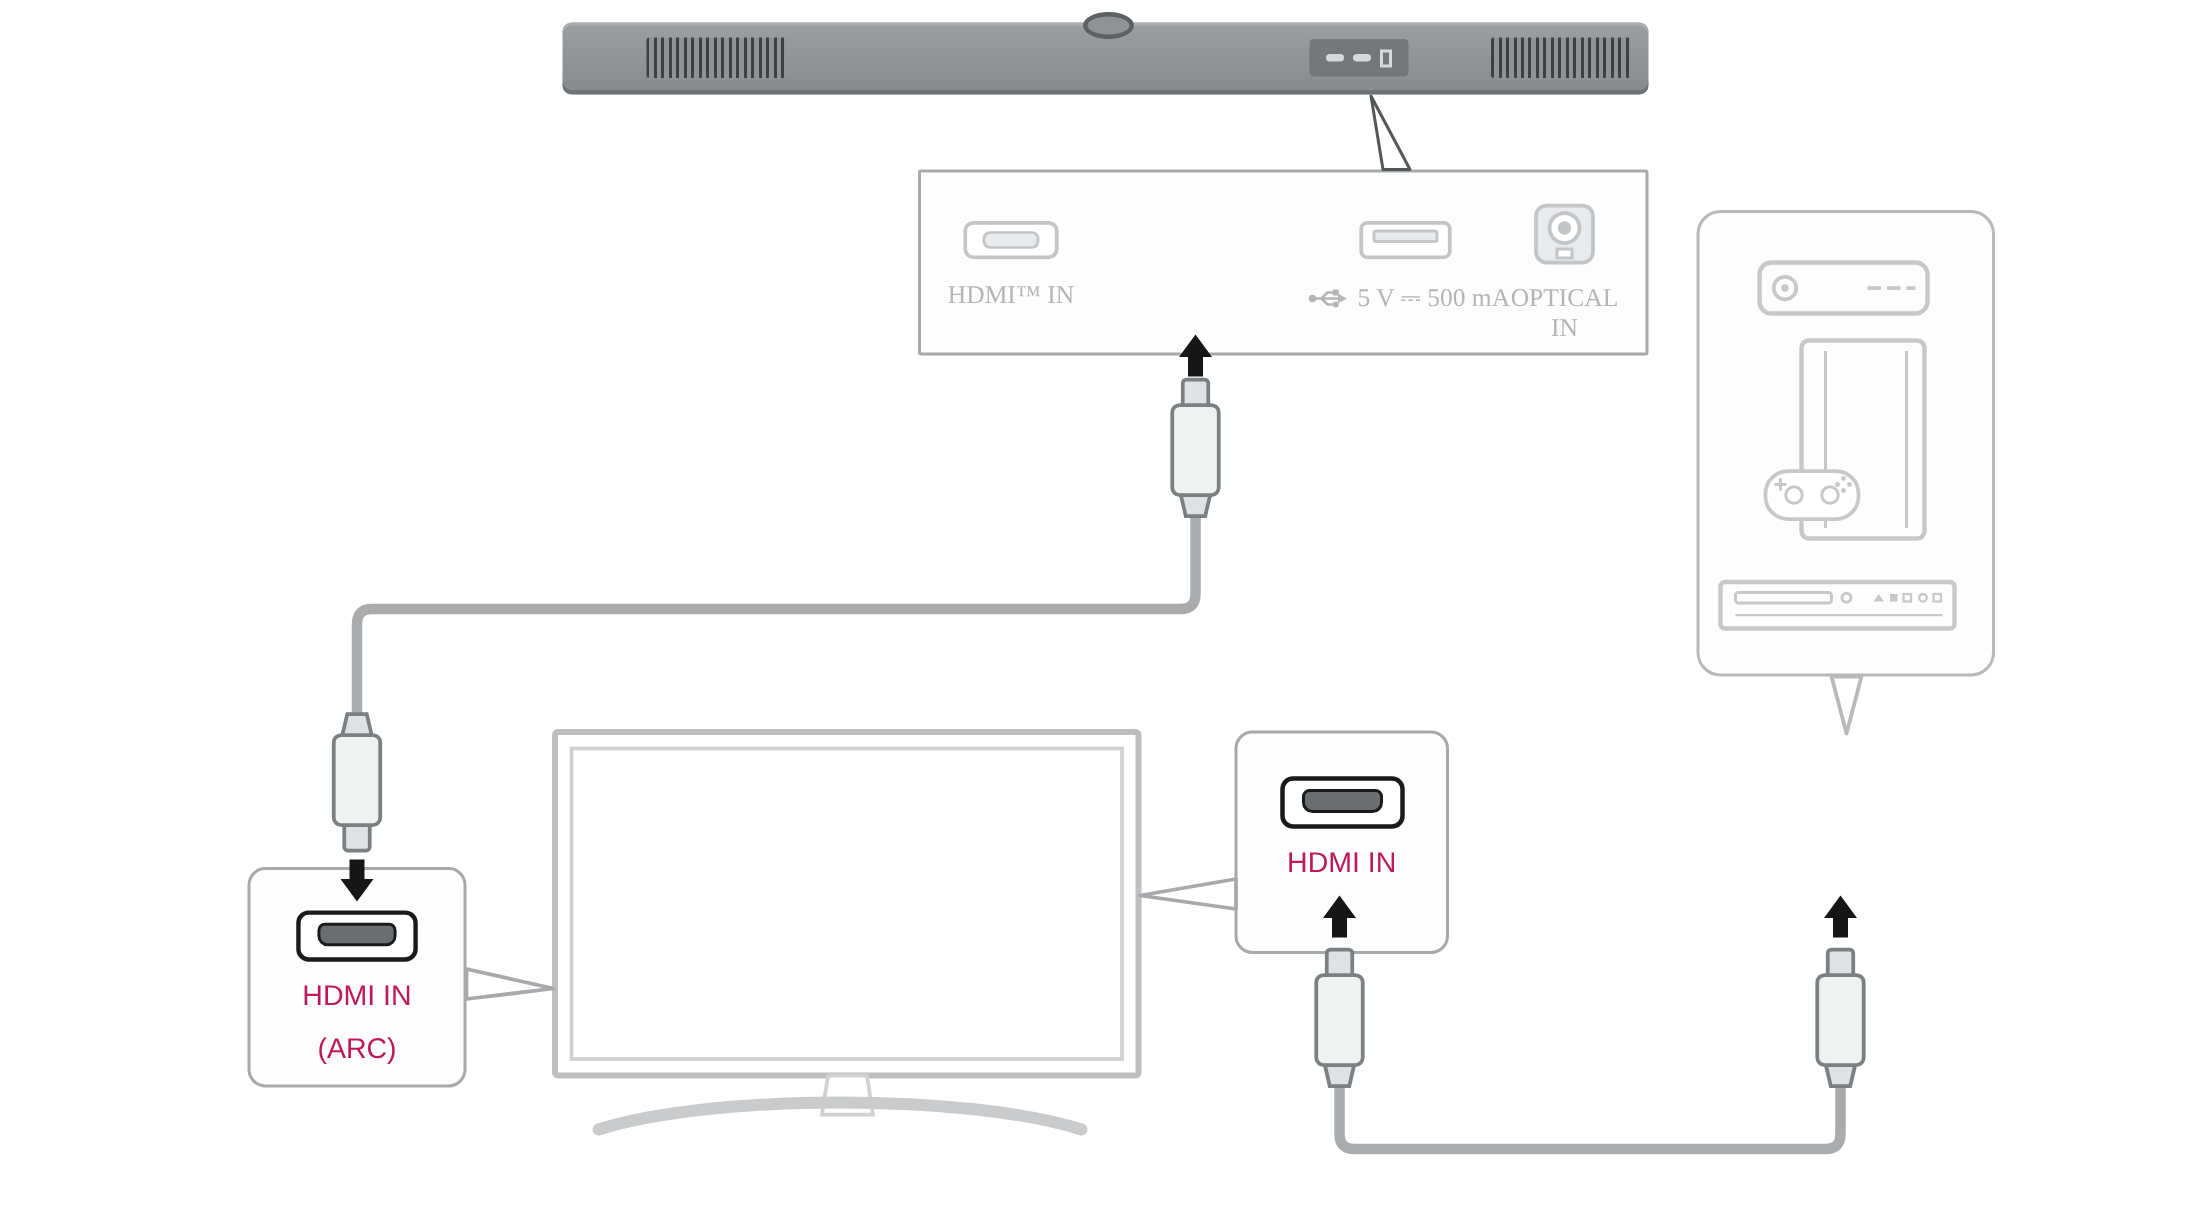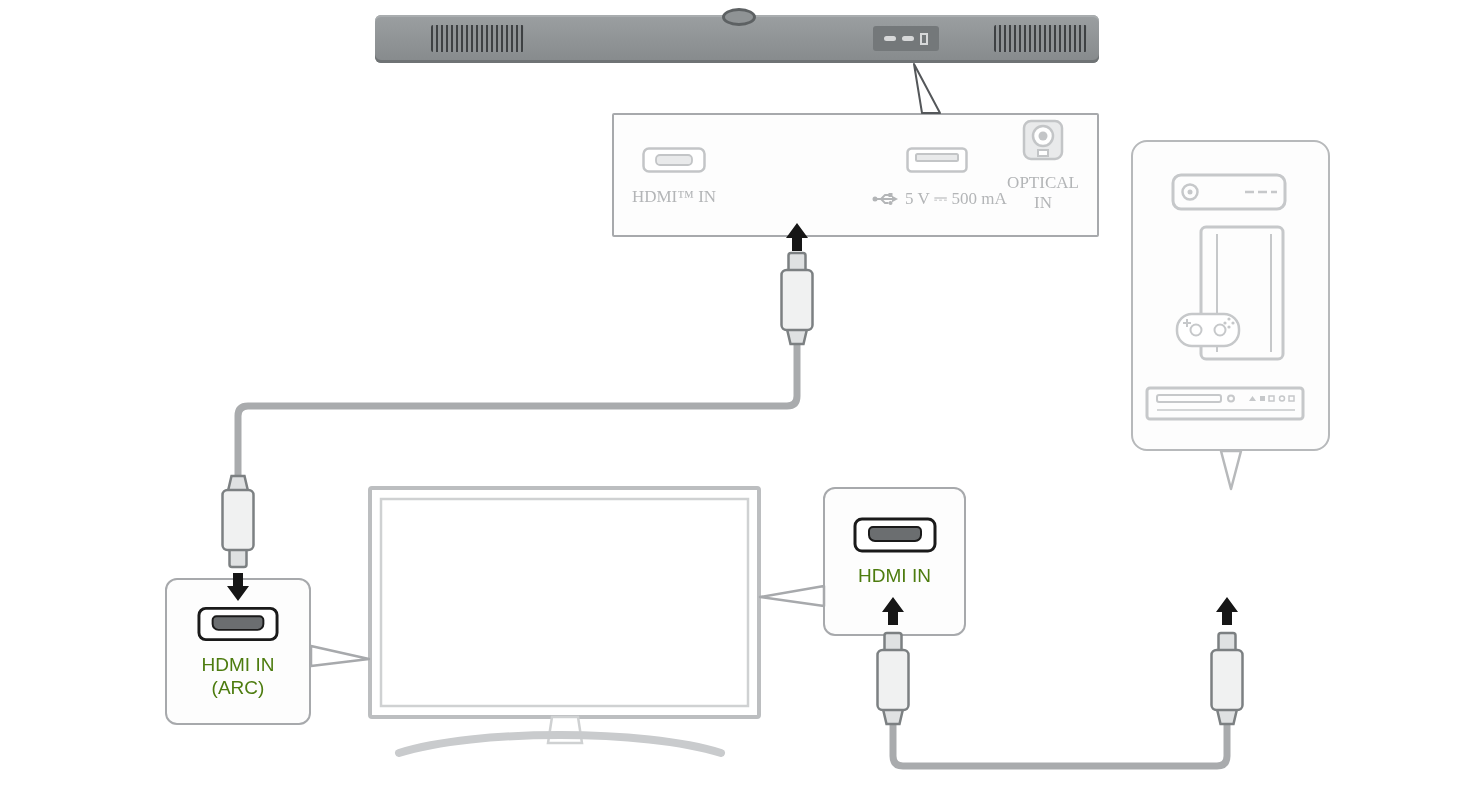"OPTICAL" .pg4 { top: 4px -> 20px }
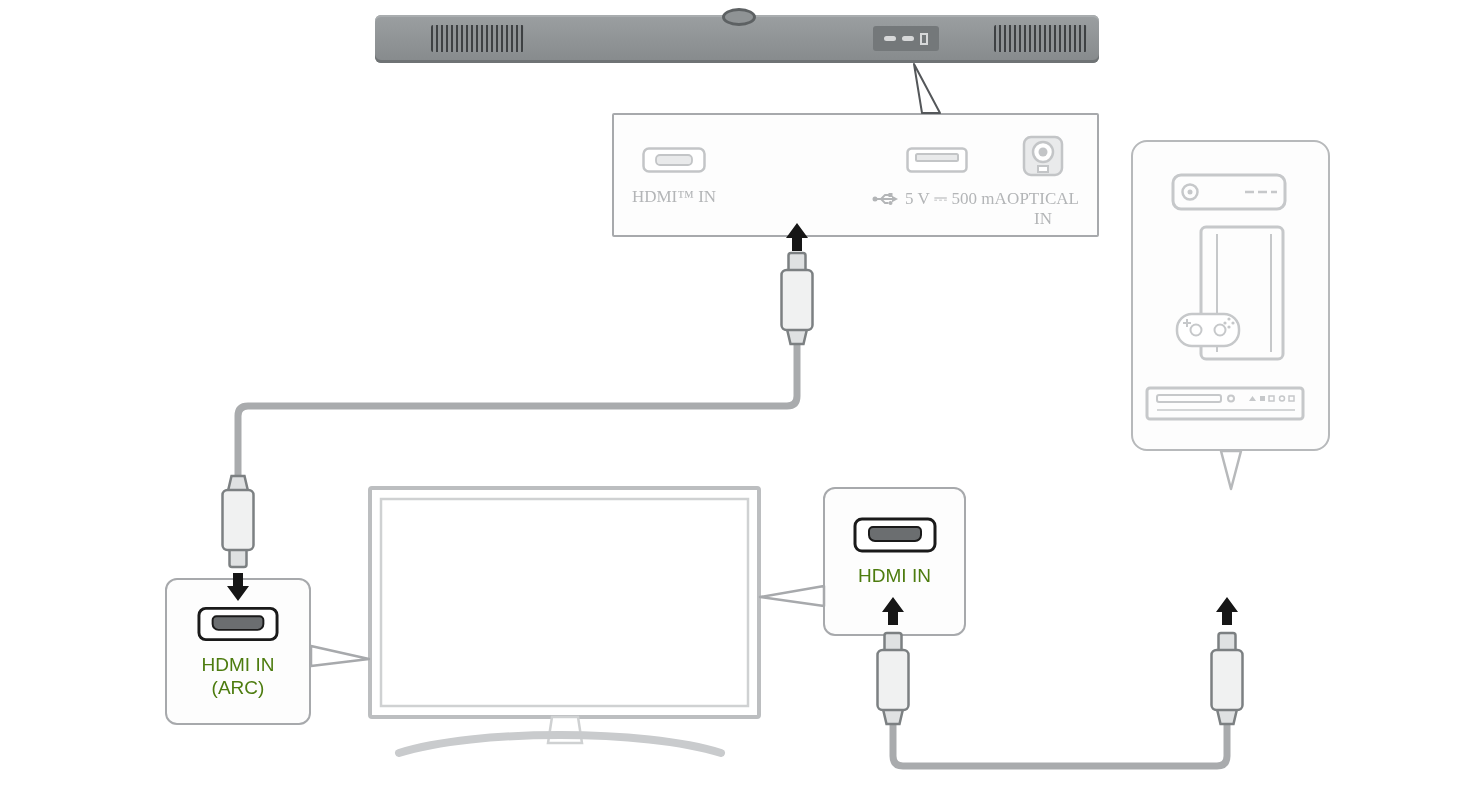"HDMI IN" .box-label { color: #4d7c0f -> #be185d }
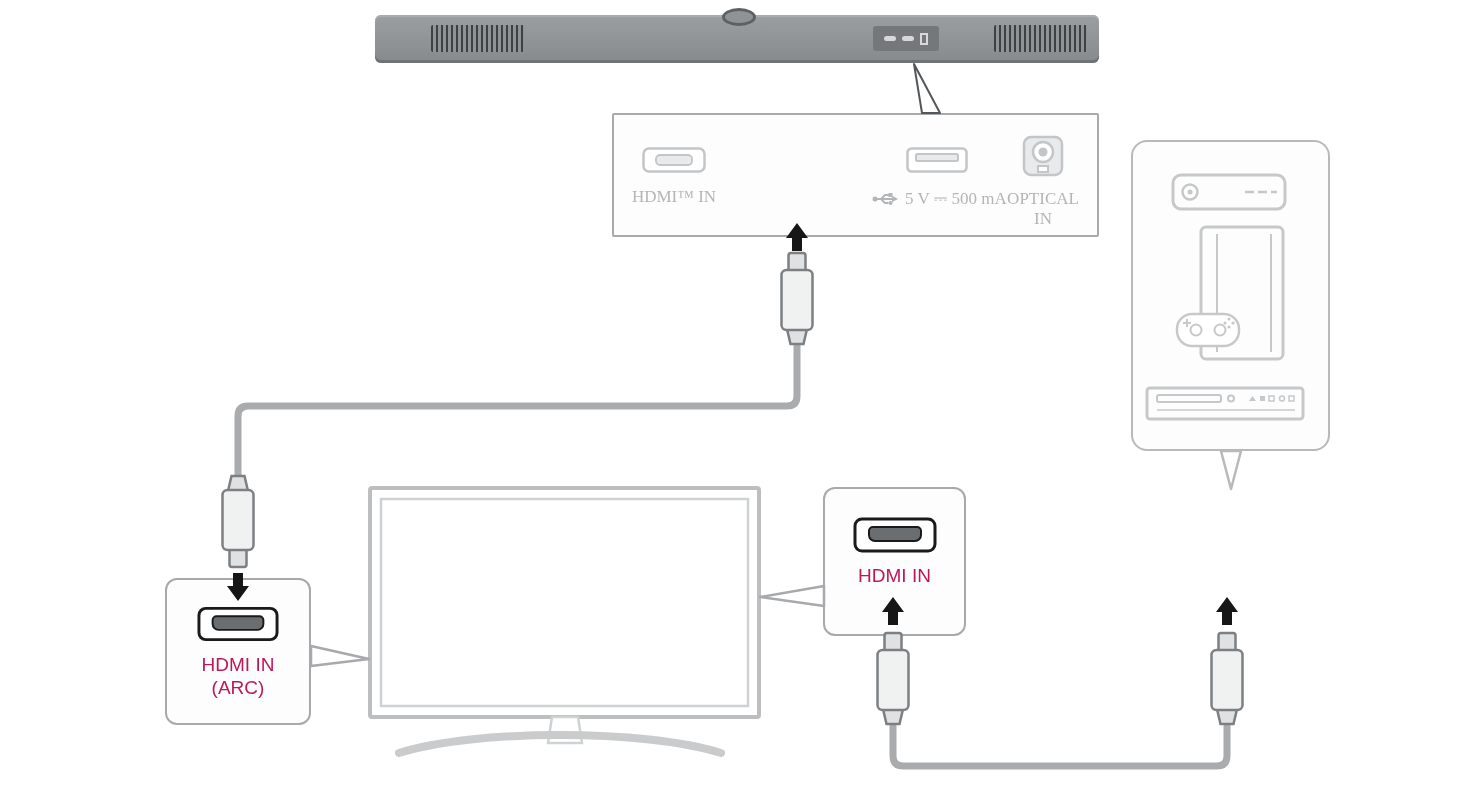"(ARC)" div.box-label { margin-top: 0 -> 12px }
